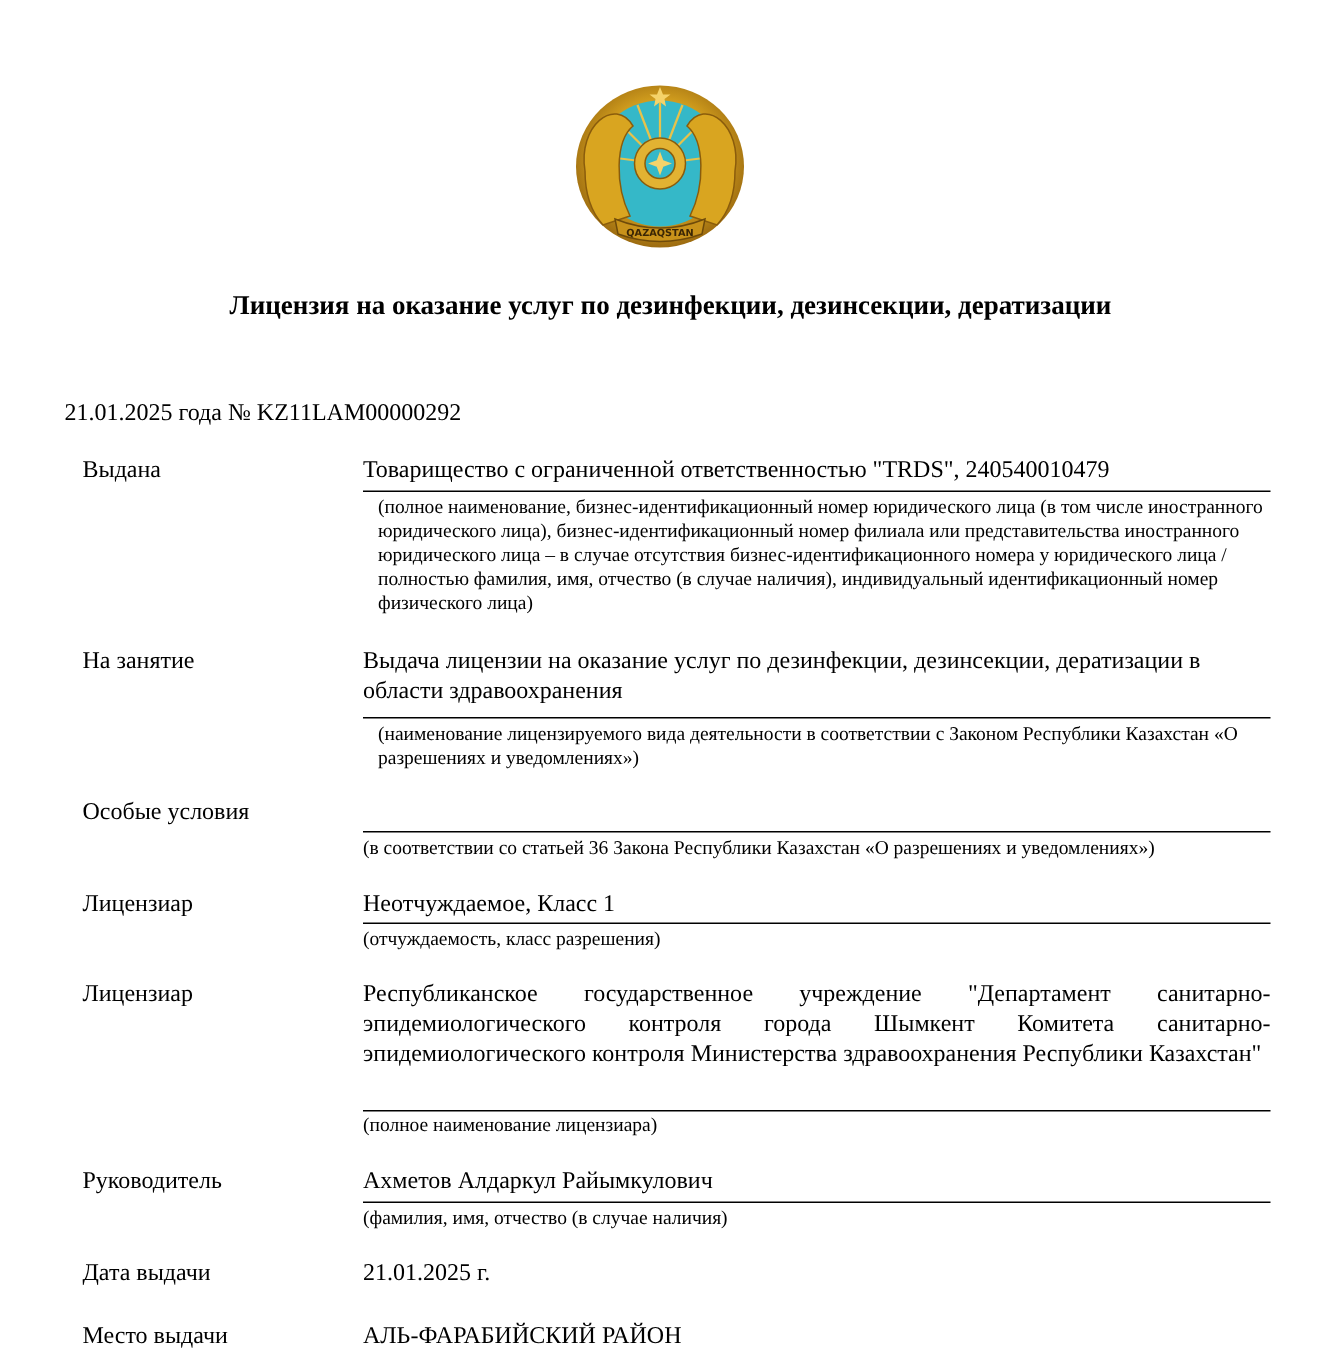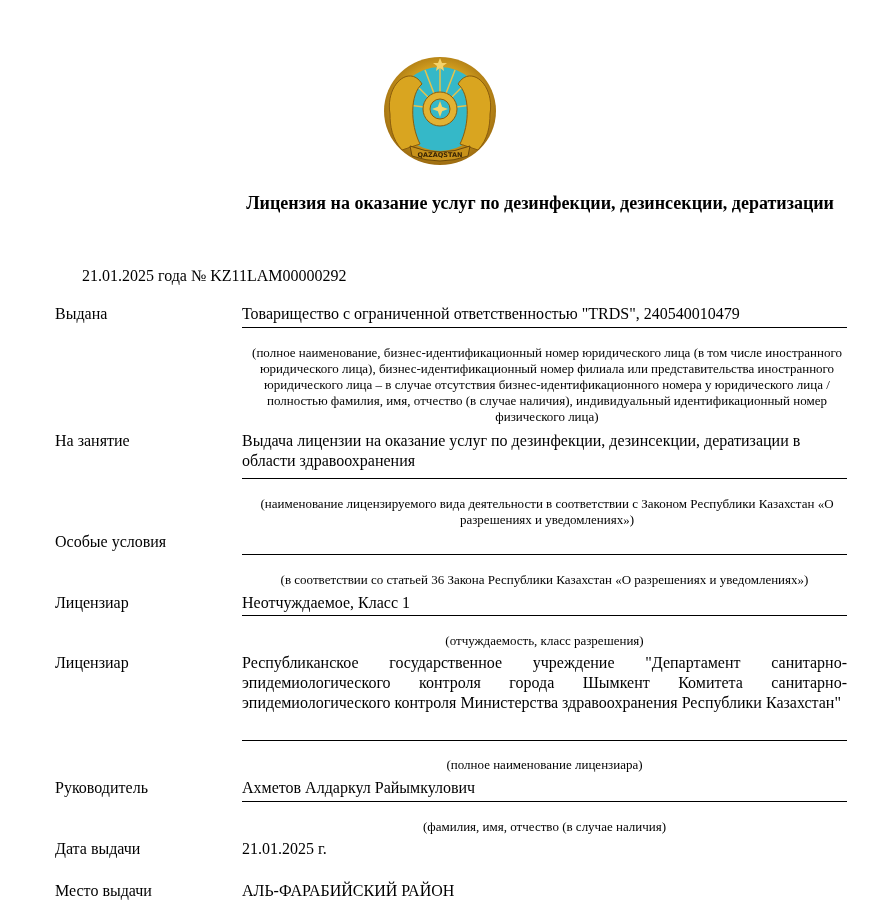"Лицензия на оказание услуг по" .title { text-align: right -> center }
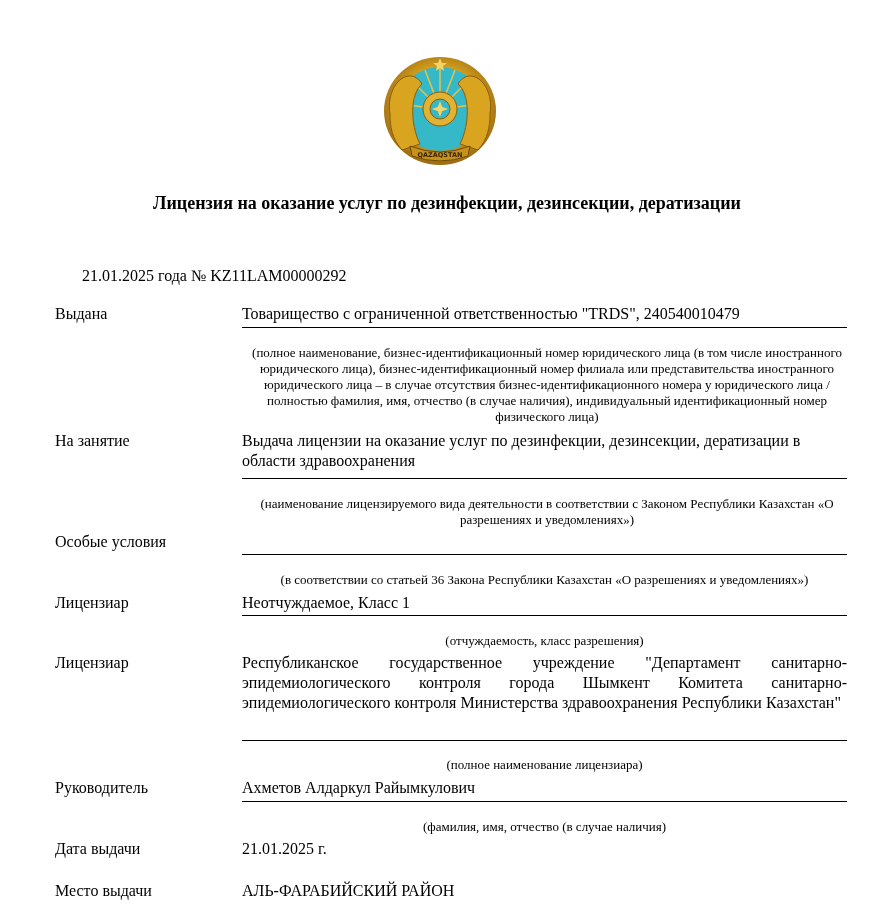"21.01.2025 года № KZ11LAM00000292" .number { margin-left: 39px -> none }
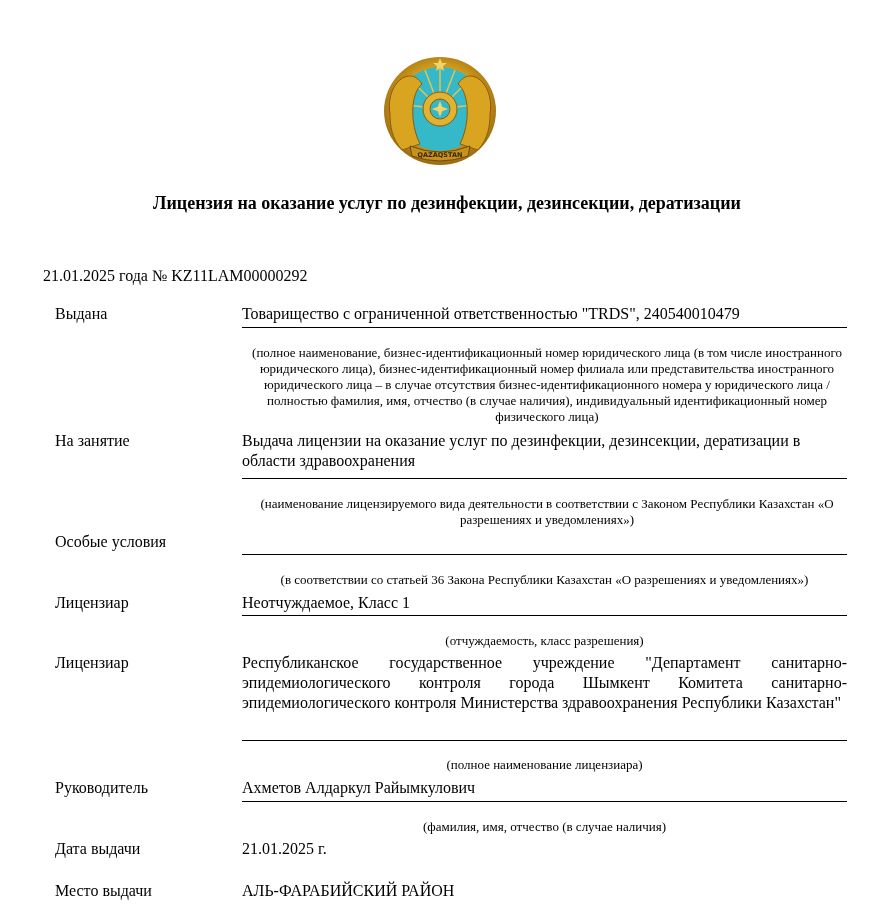"(полное наименование," .hint { margin-top: 15px -> none; text-align: center -> none }
